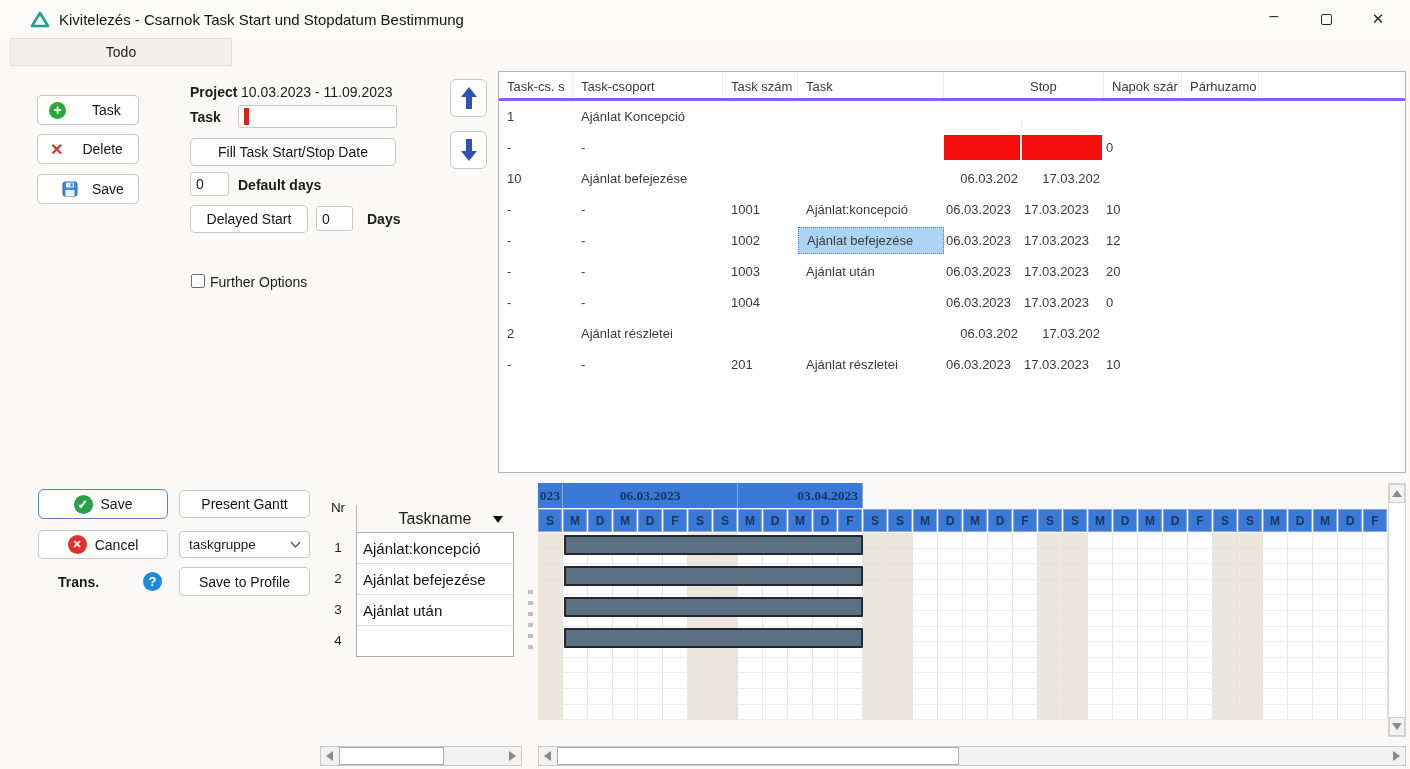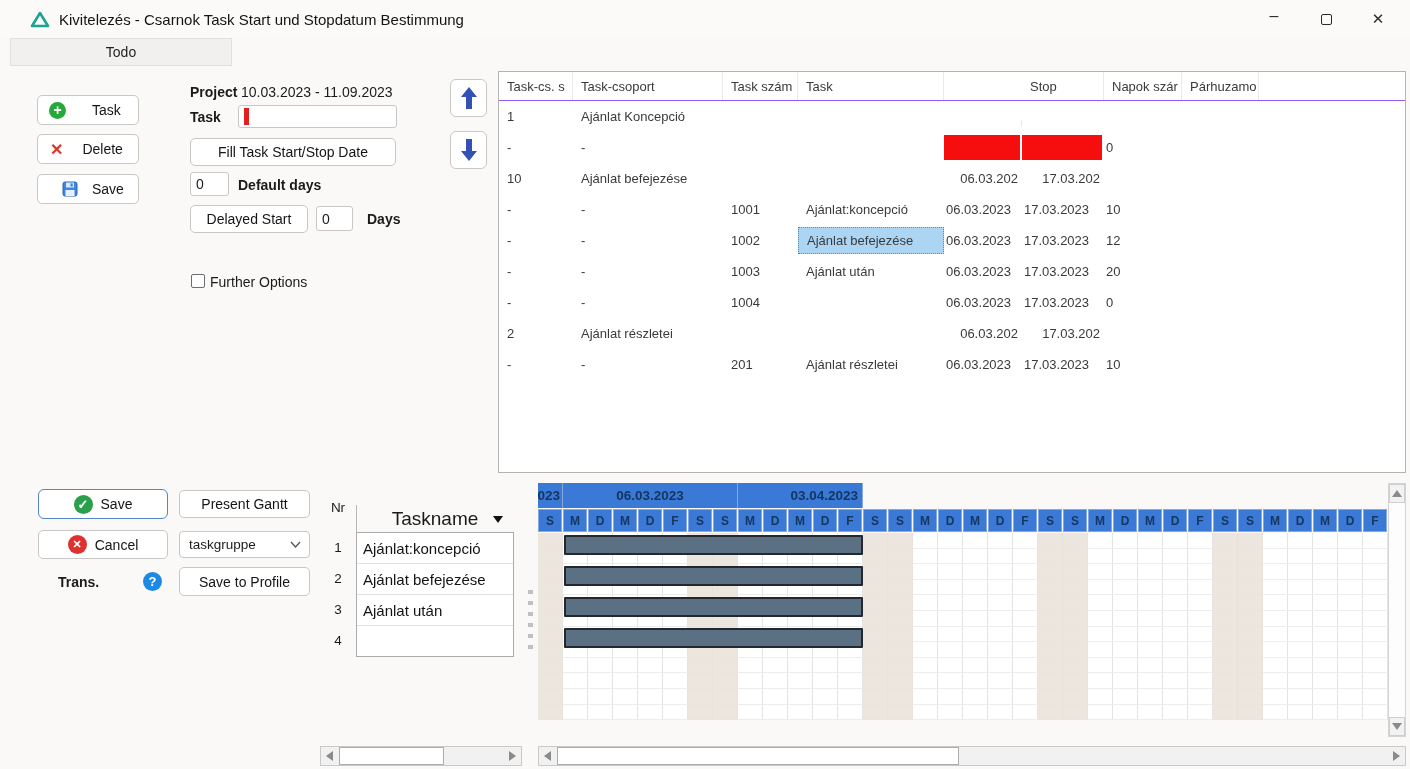"Task-cs. s" .thead { border-bottom: 1px solid #8b5cf6 -> 3px solid #8b5cf6 }
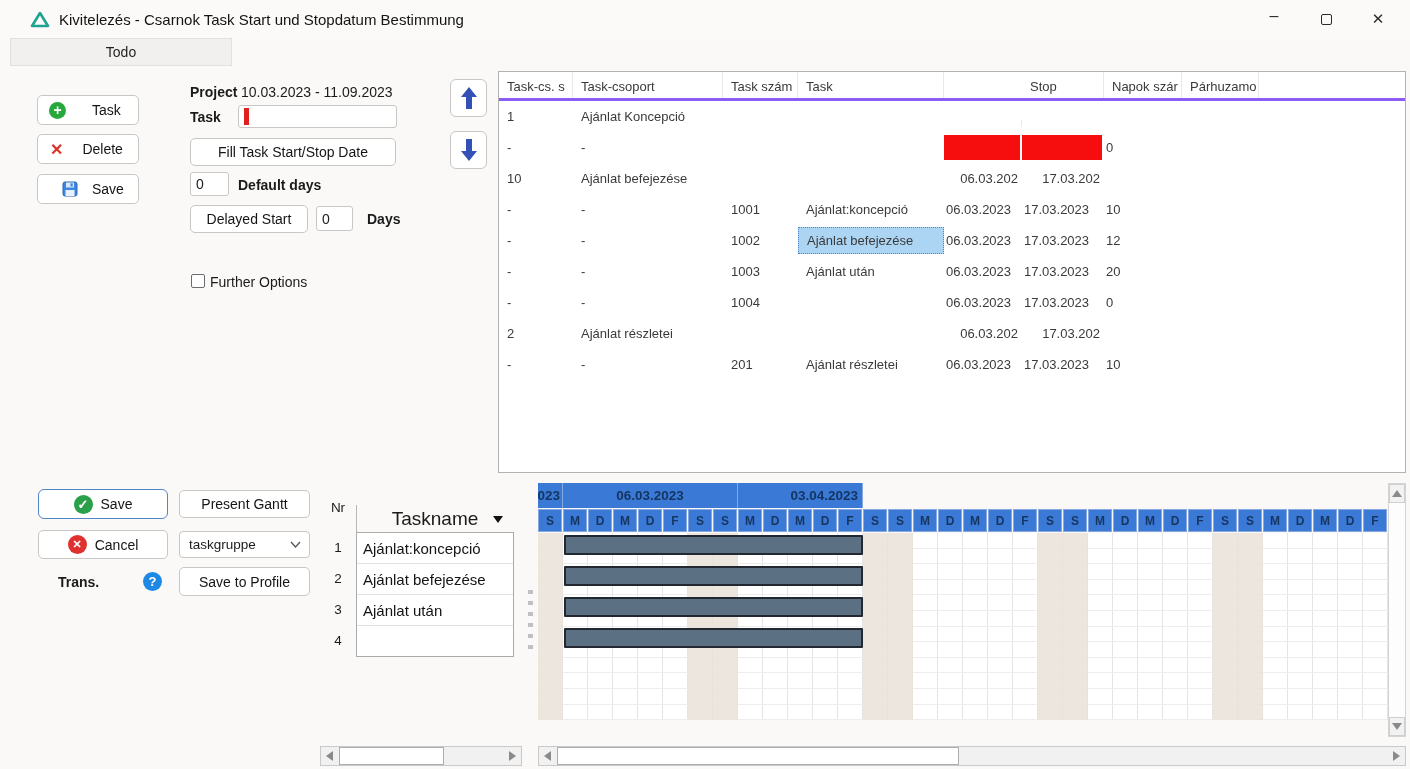"023" .gweeks { font-family: none -> Liberation Serif, serif }
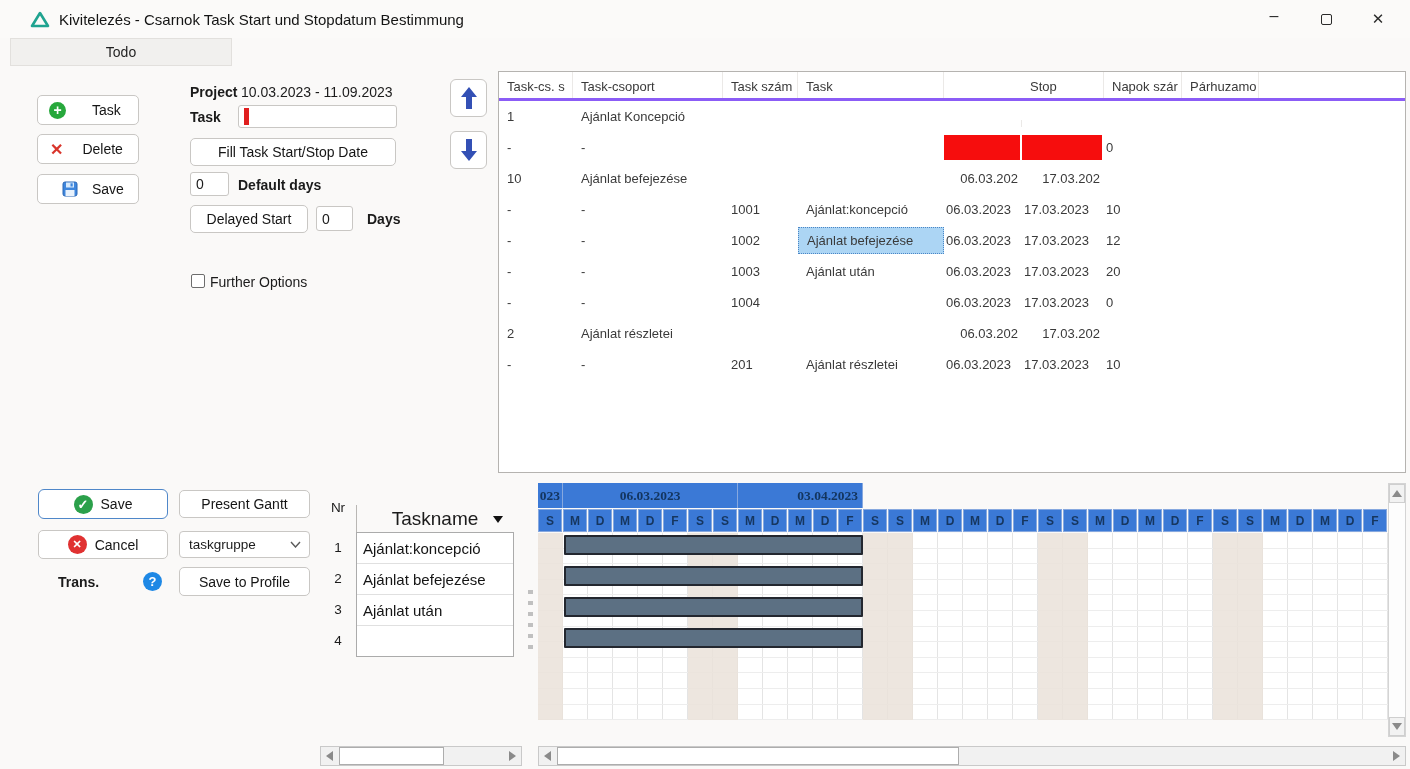"Taskname" .name-head { font-size: 19px -> 16px }
